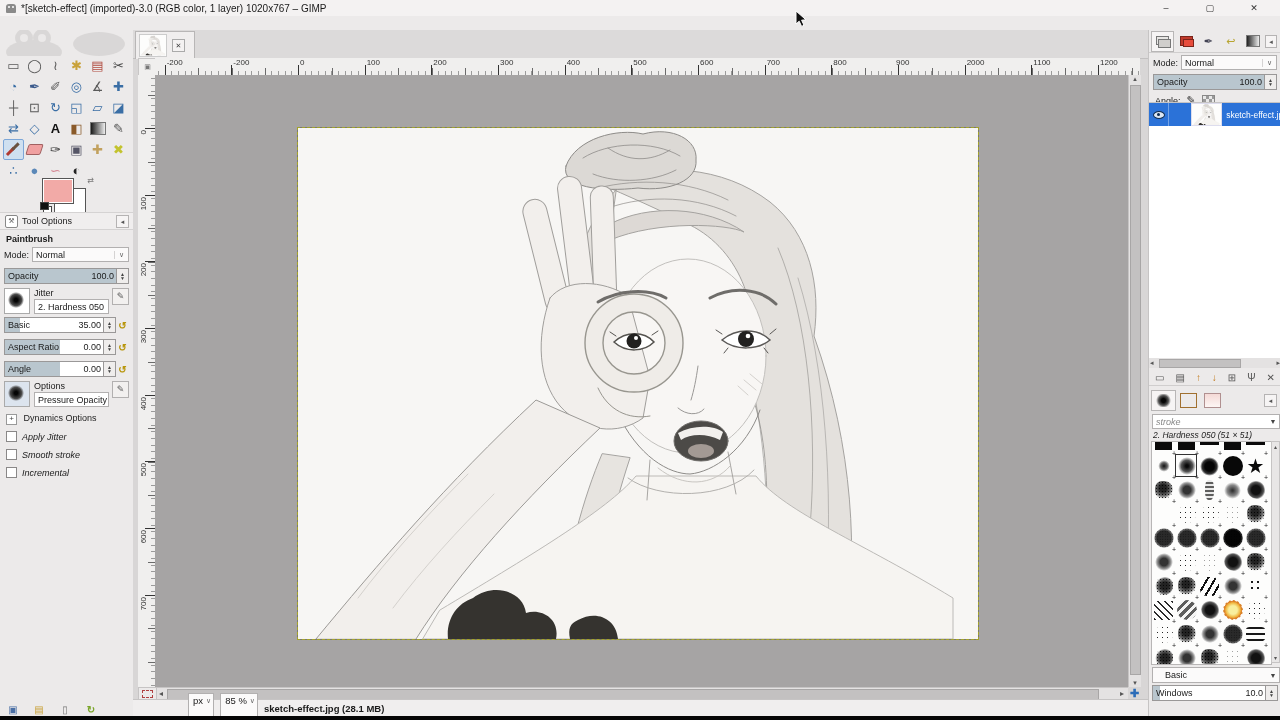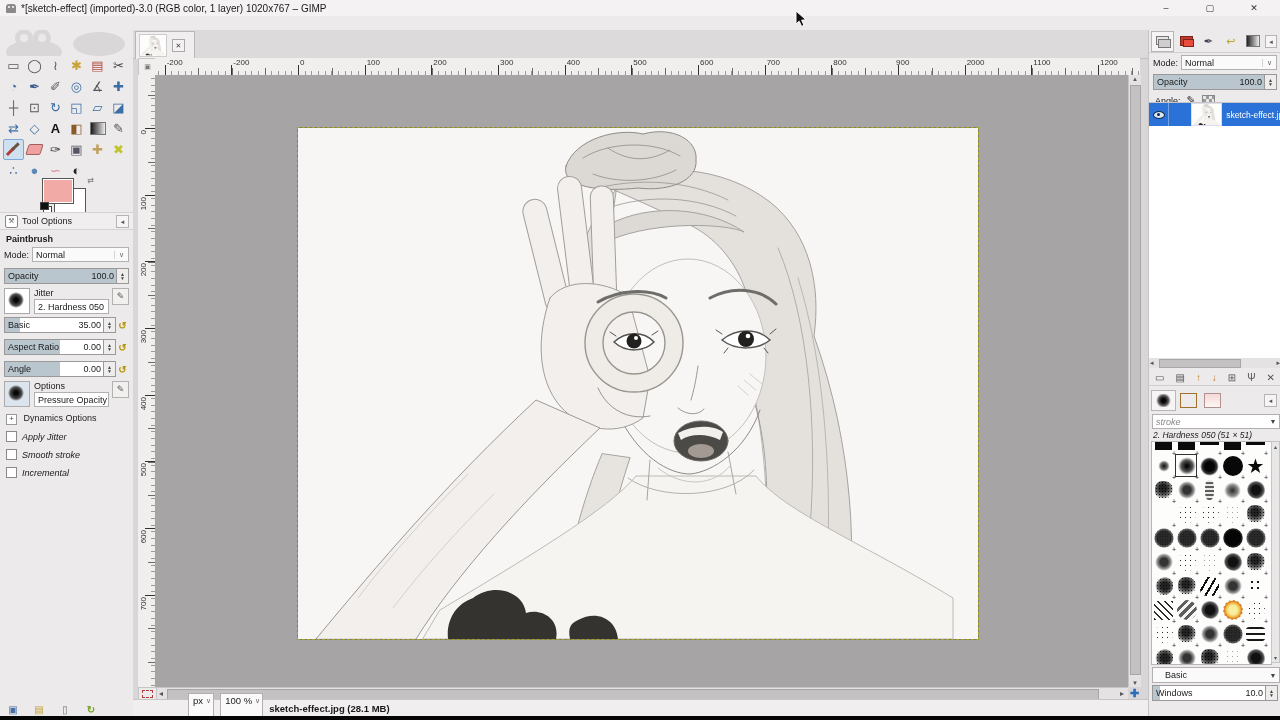"100 %" span { text: 100 -> 85 }
